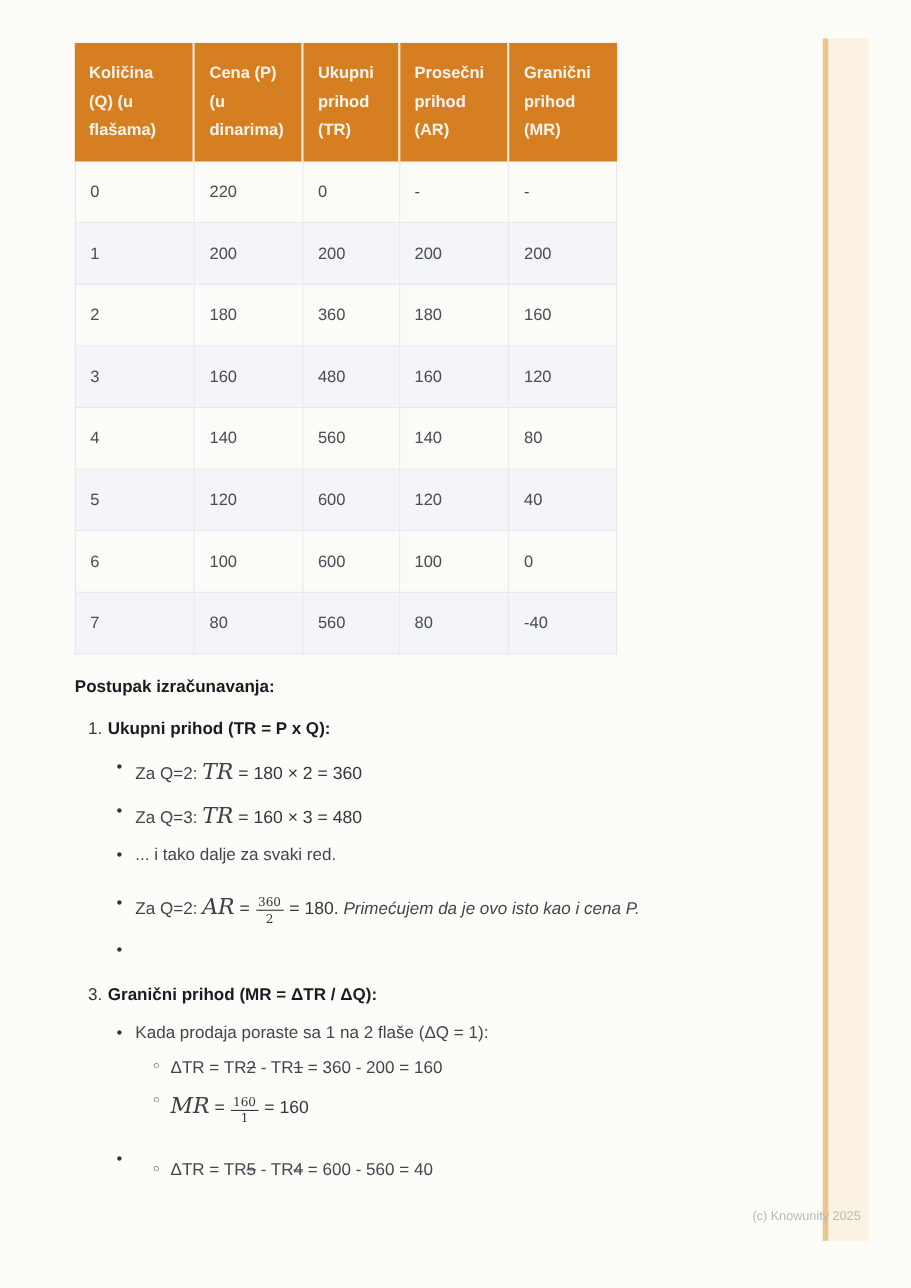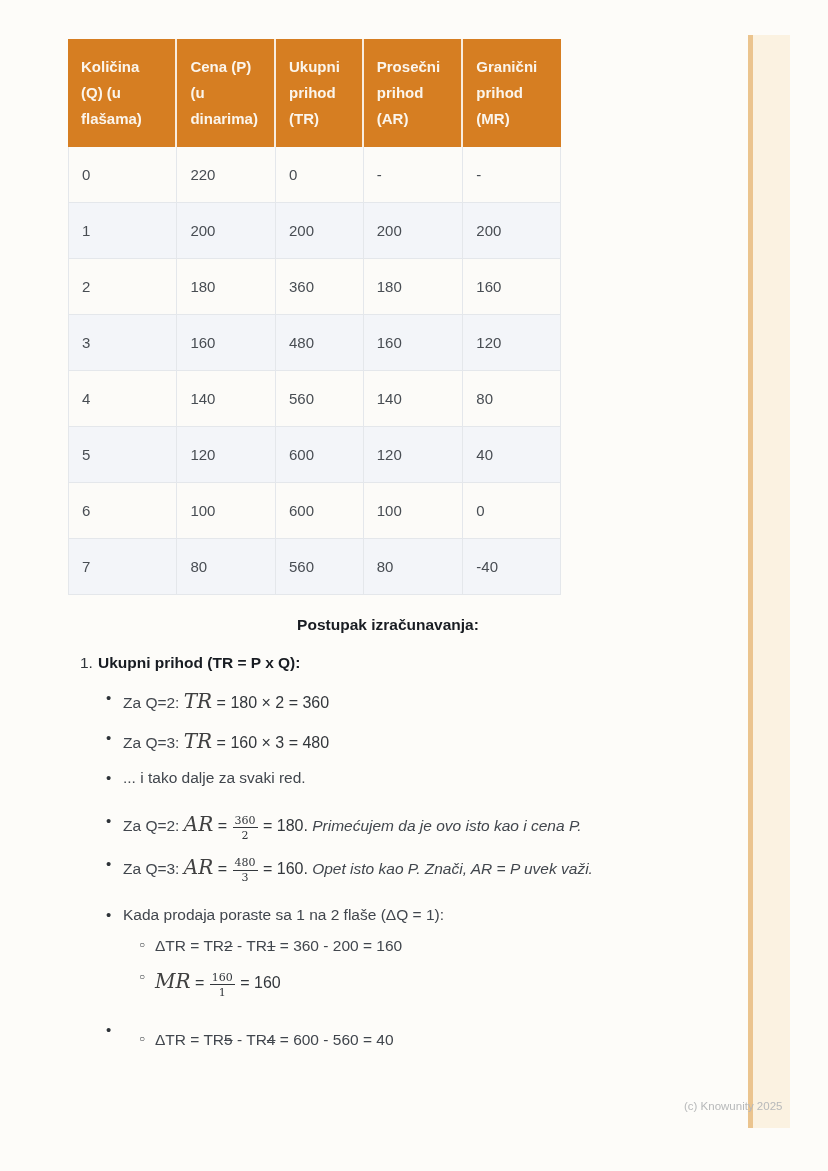"Postupak izračunavanja:" .intro { text-align: center -> none }
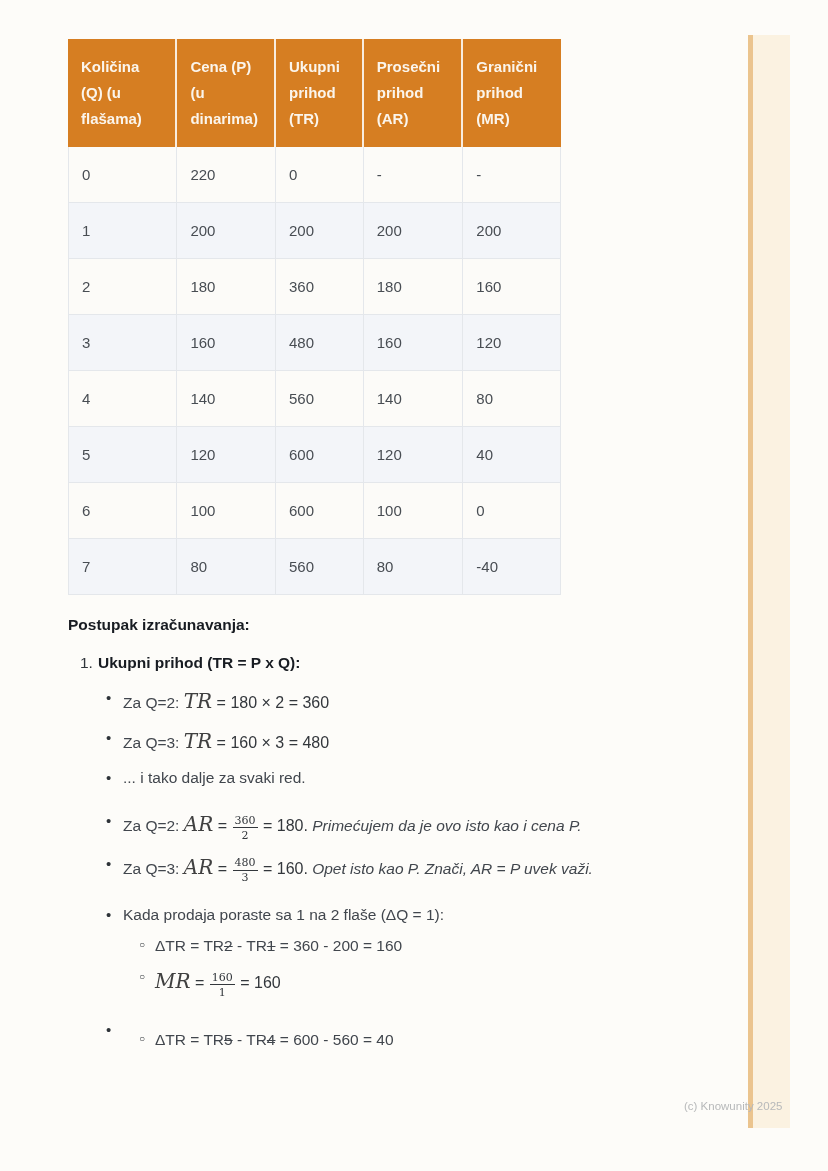"Za Q=3: AR =" span.btext { html: <span><span>Za Q=3: </span><span>AR</span><span> = </span><span><span>480</span><span>3</span></span><span> = 160.</span><span> Opet isto kao P. Znači, AR = P uvek važi.</span></span> -> none }
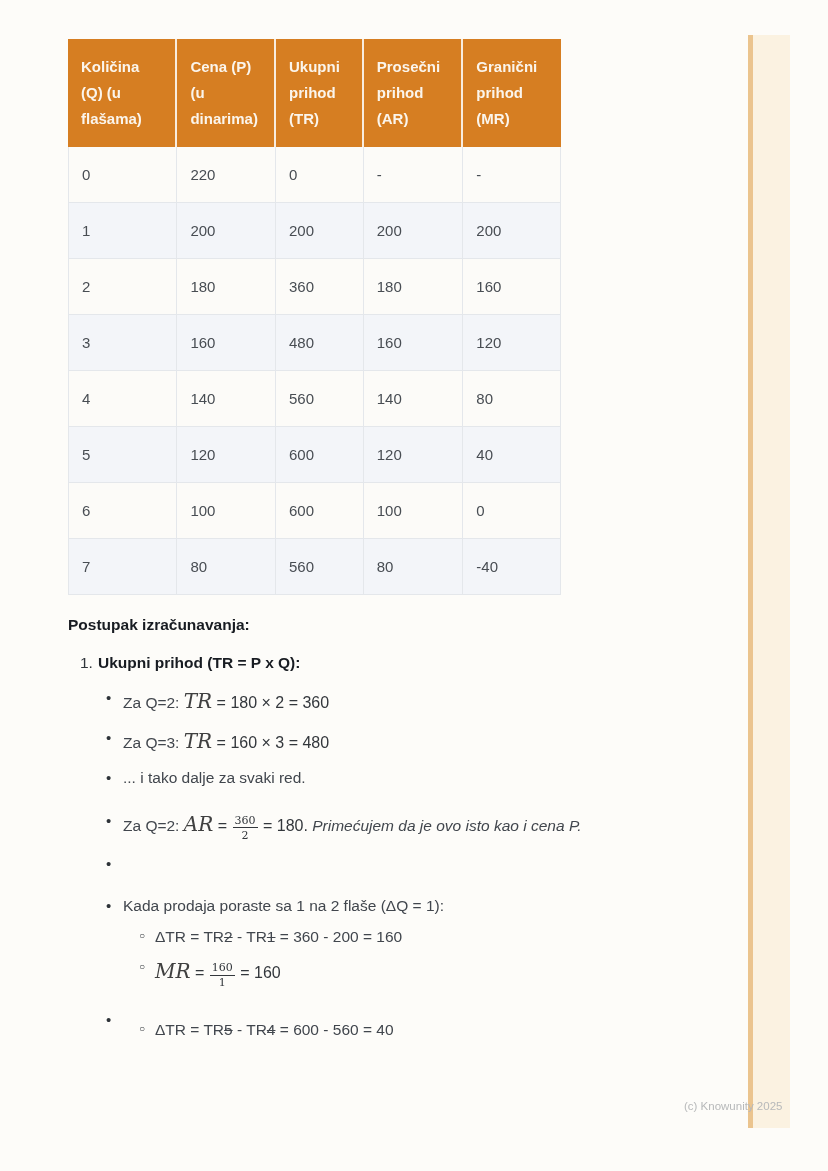"3. Granični prihod (MR =" p.section-head { html: none -> <p><span>3.</span><span>Granični prihod (MR = ΔTR / ΔQ):</span></p> }
